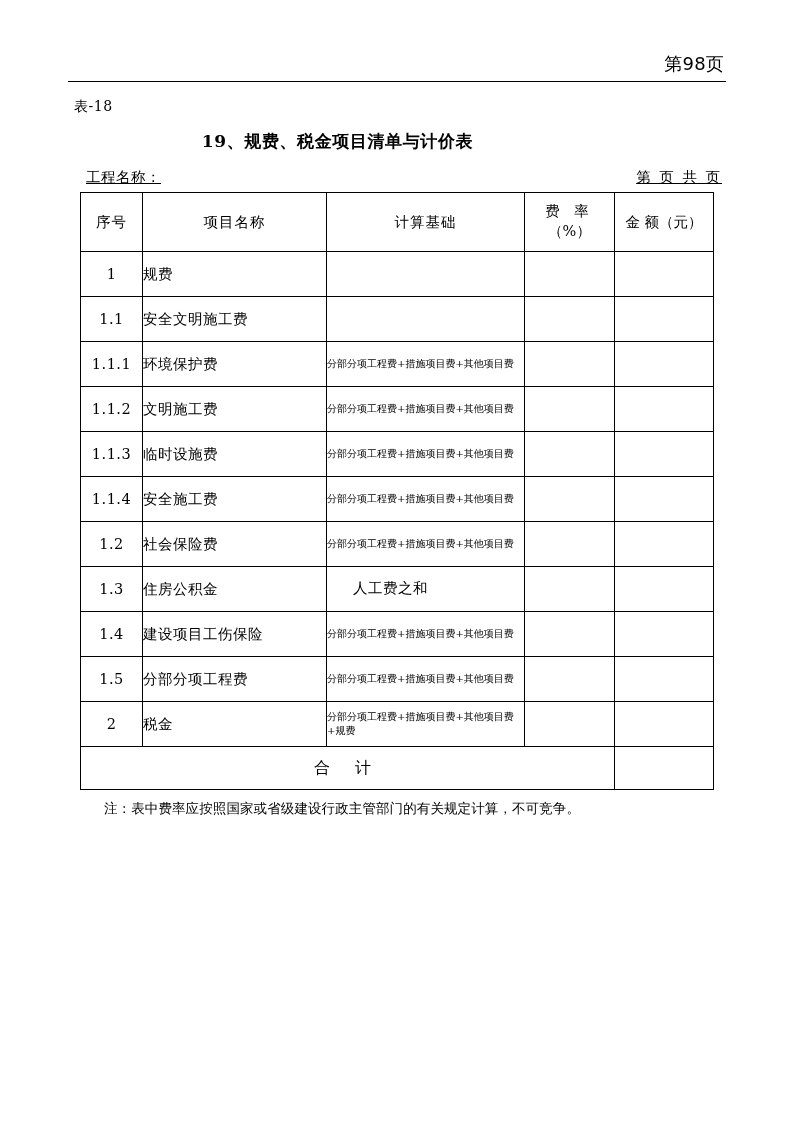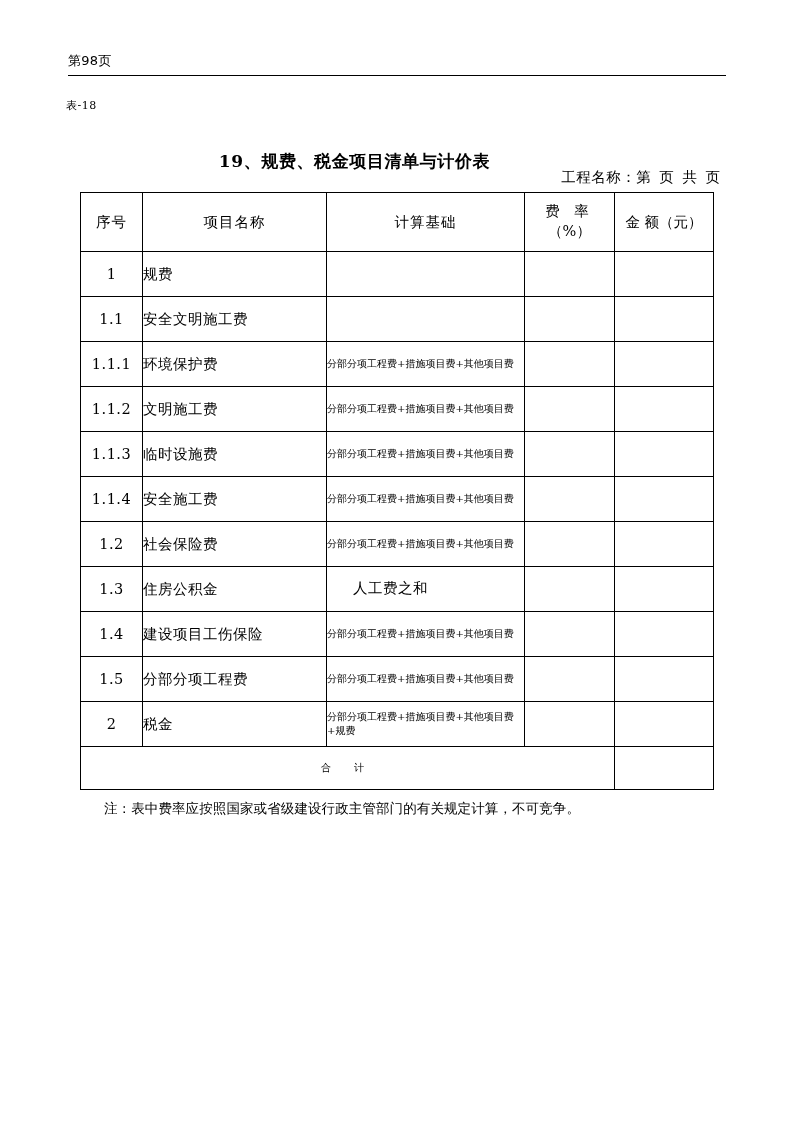"第98页" .page-number { font-size: 13px -> 18px; text-align: left -> right }
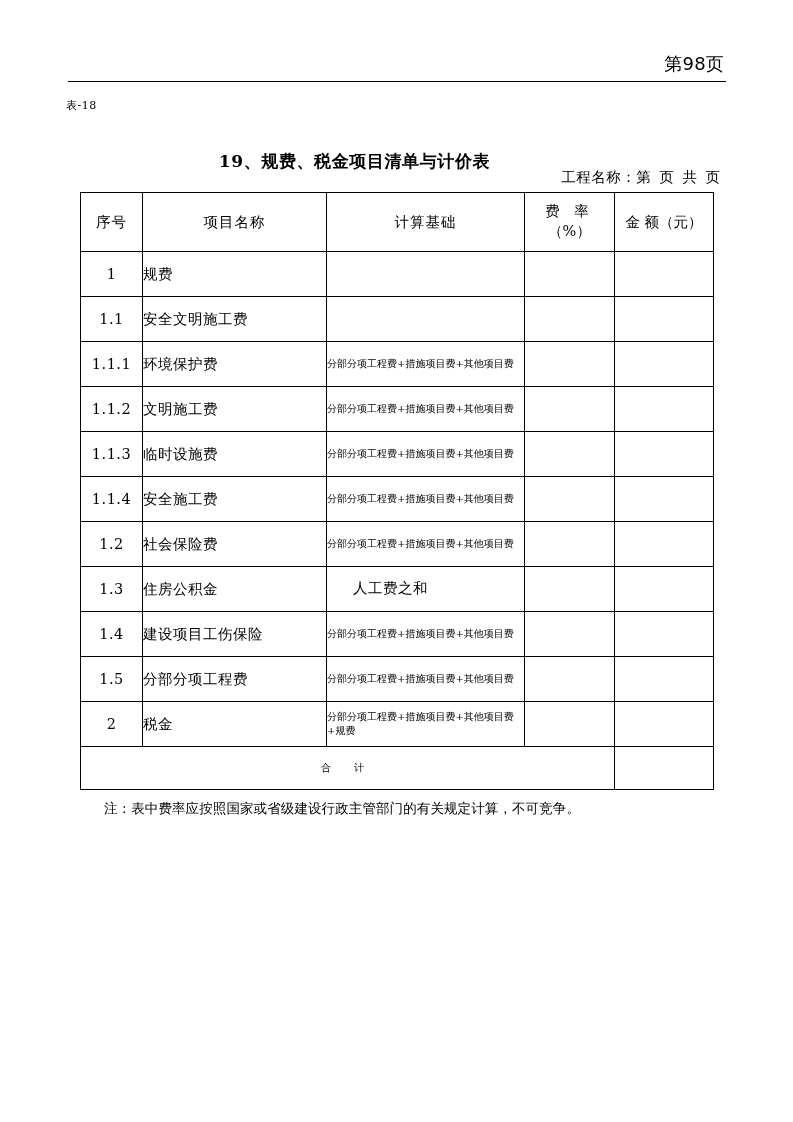"表-18" .form-label { font-size: 11px -> 14px; left: 66px -> 74px }
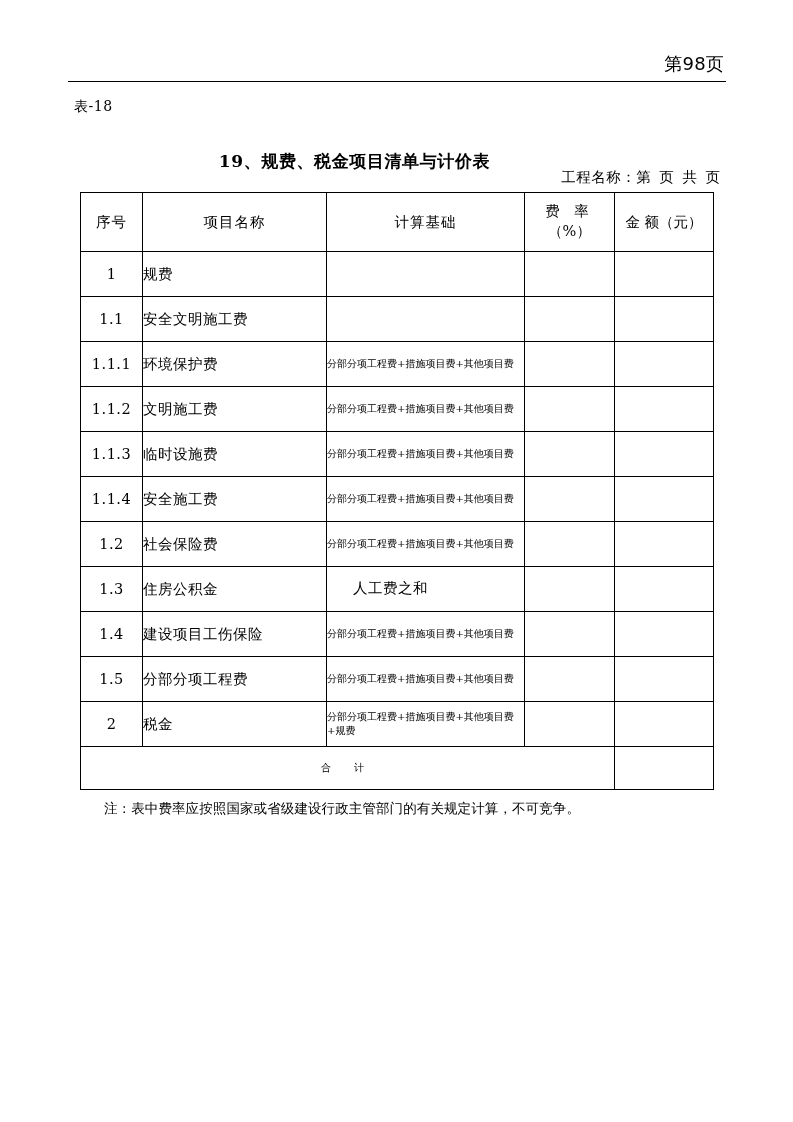"19、规费、税金项目清单与计价表" .doc-title { left: 17px -> 0; margin-top: 20px -> none }
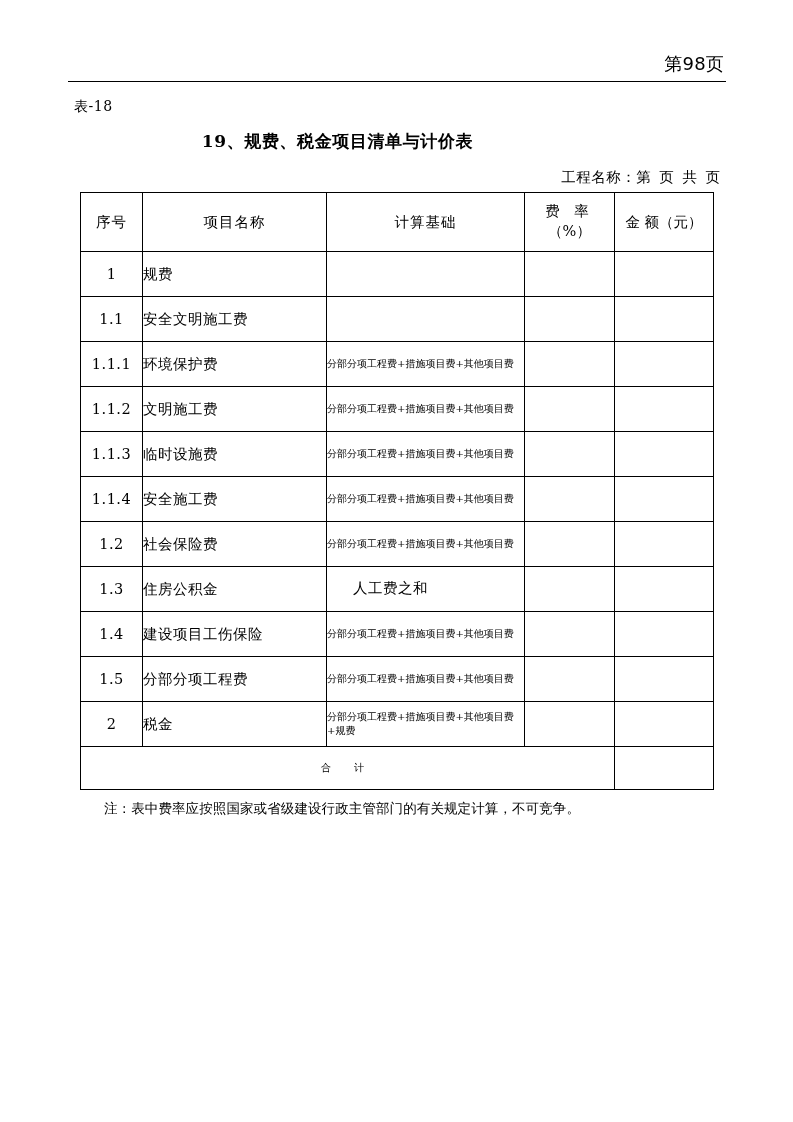"工程名称：" .subline { justify-content: flex-end -> space-between; text-decoration: none -> underline }
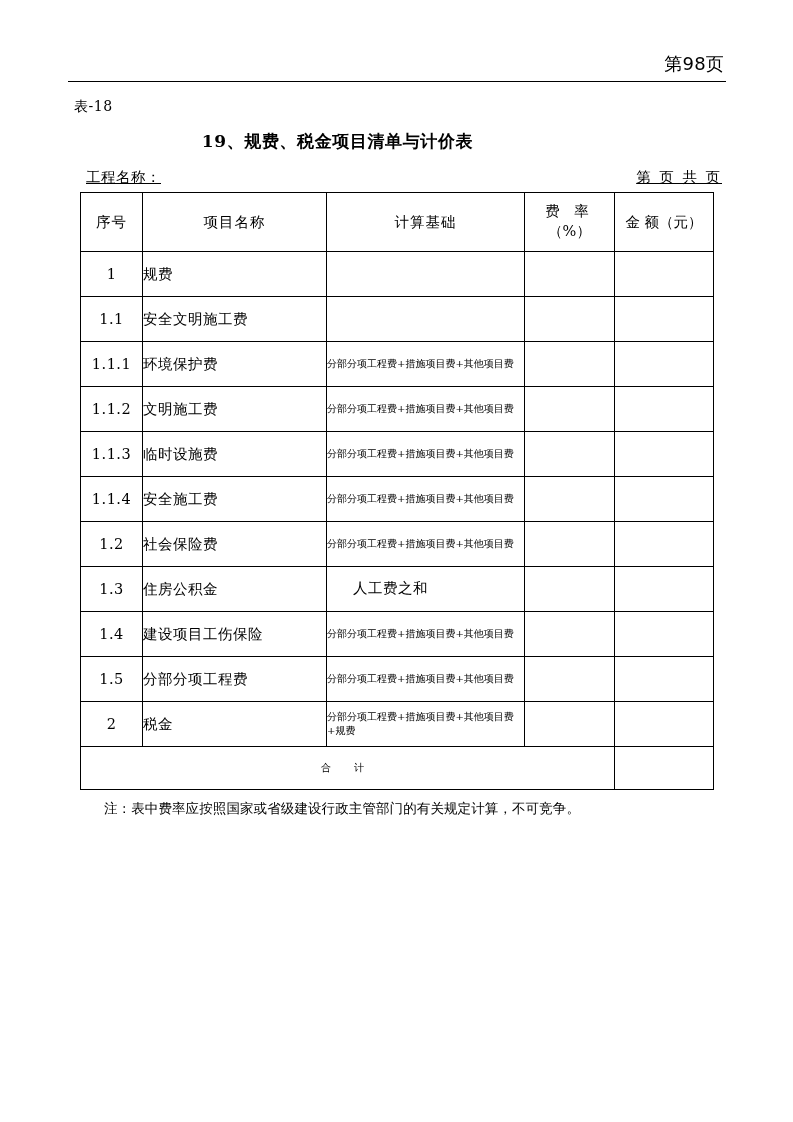"合 计" .total-label { font-size: 10px -> 16px }
